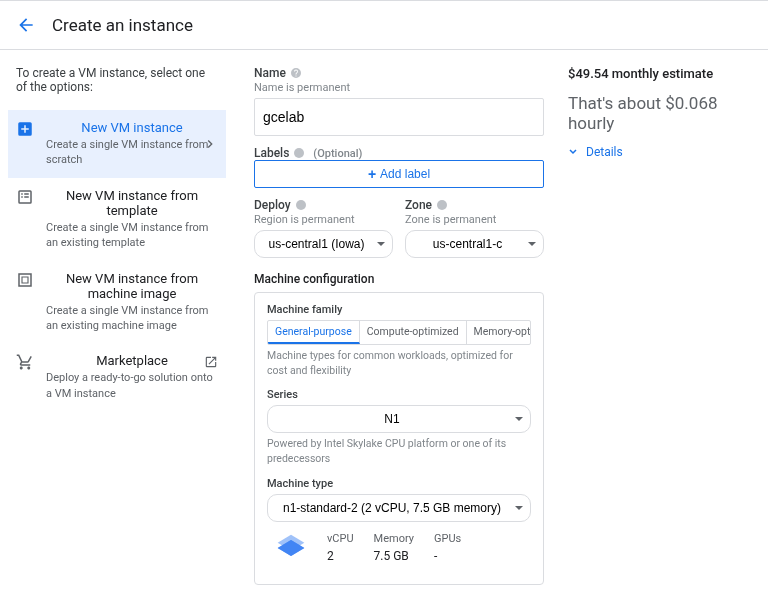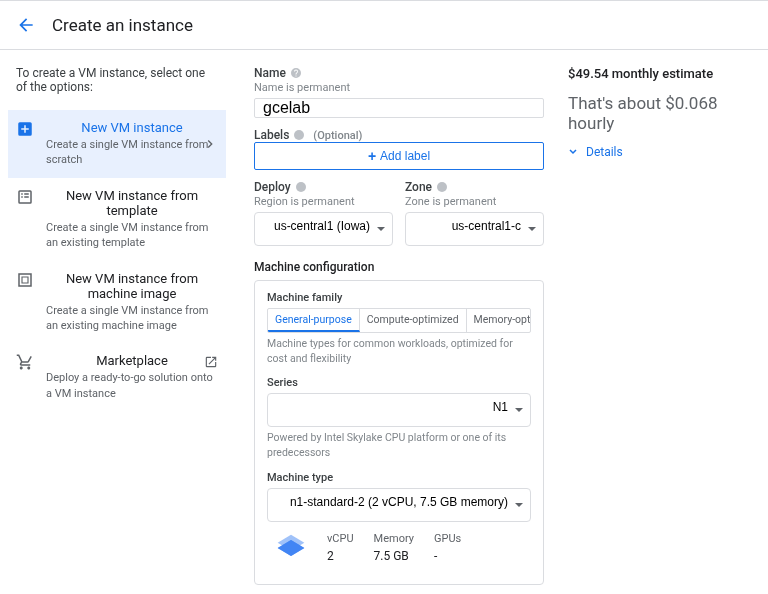"gcelab" .text-input { font-size: 16px -> 14px; padding: 0 8px -> 10px 8px }
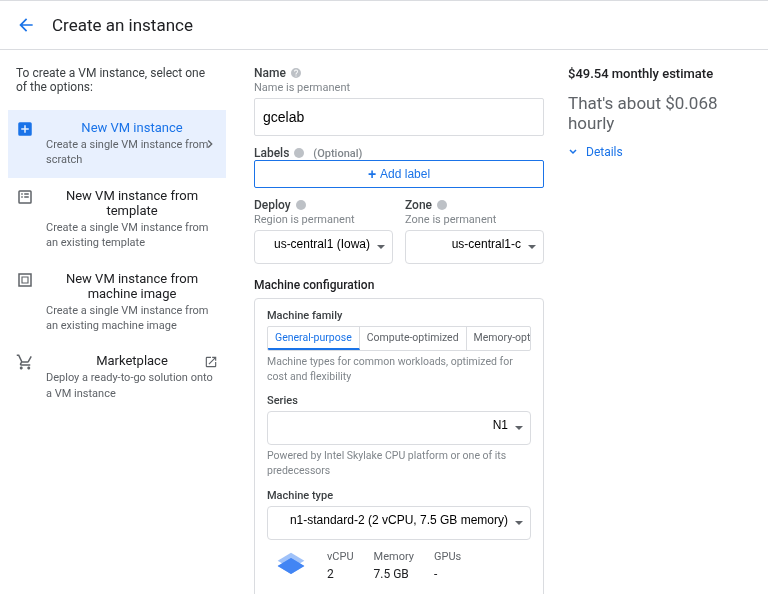"us-central1 (Iowa)" .select { border-radius: 4px -> 10px; padding: 6px 22px 12px 8px -> 6px 22px 6px 8px; text-align: right -> center }
